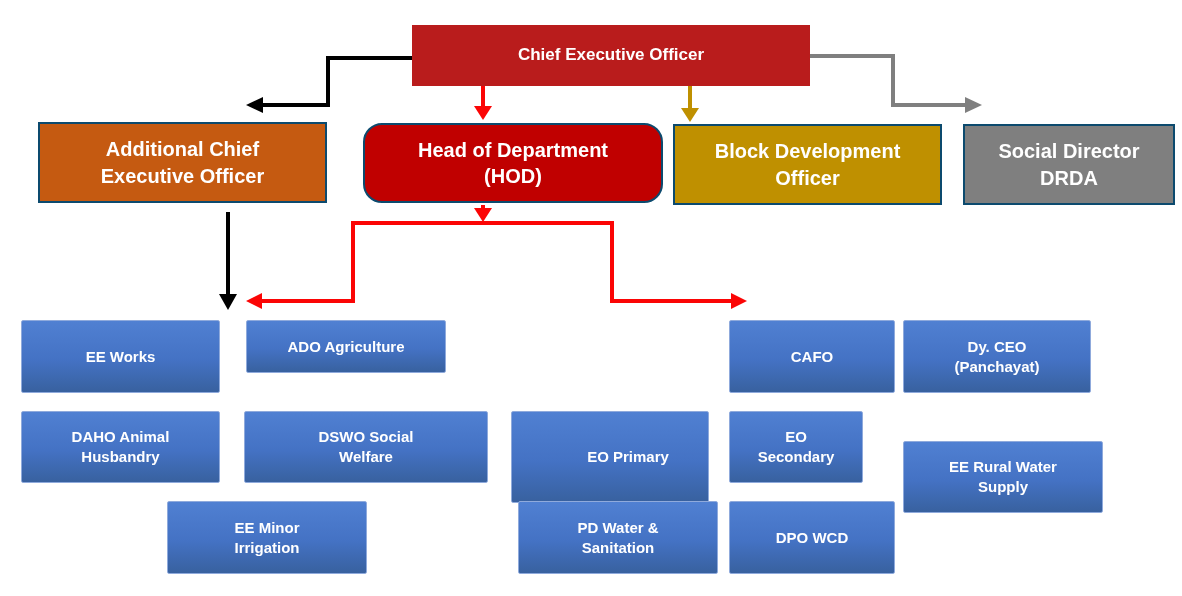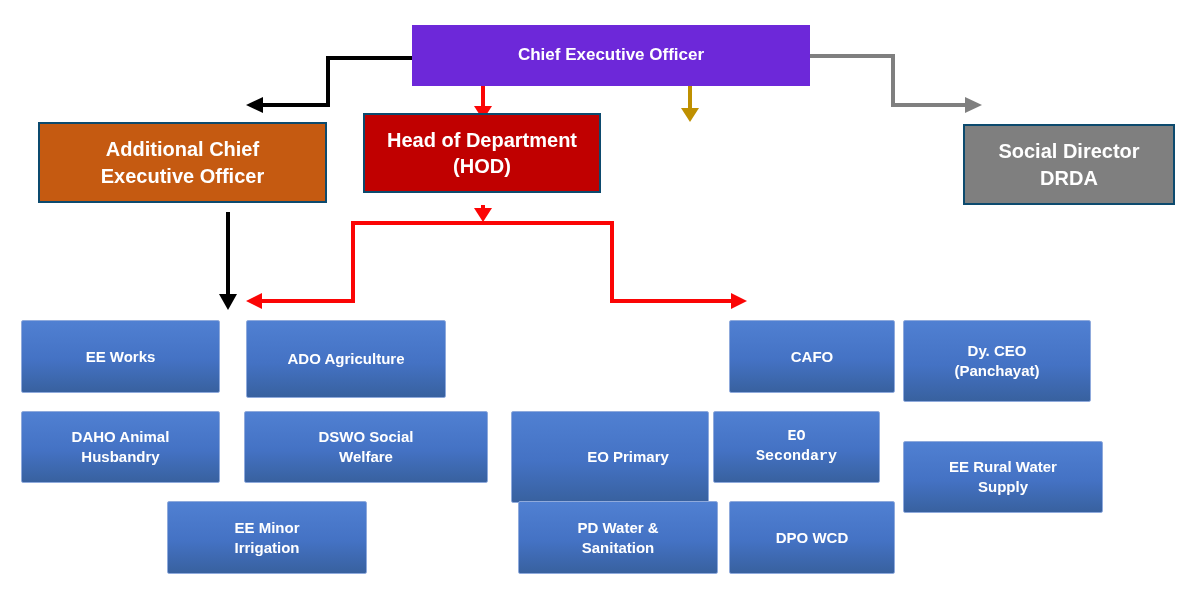"Chief Executive Officer" div.node { background: #6d28d9 -> #b91c1c }
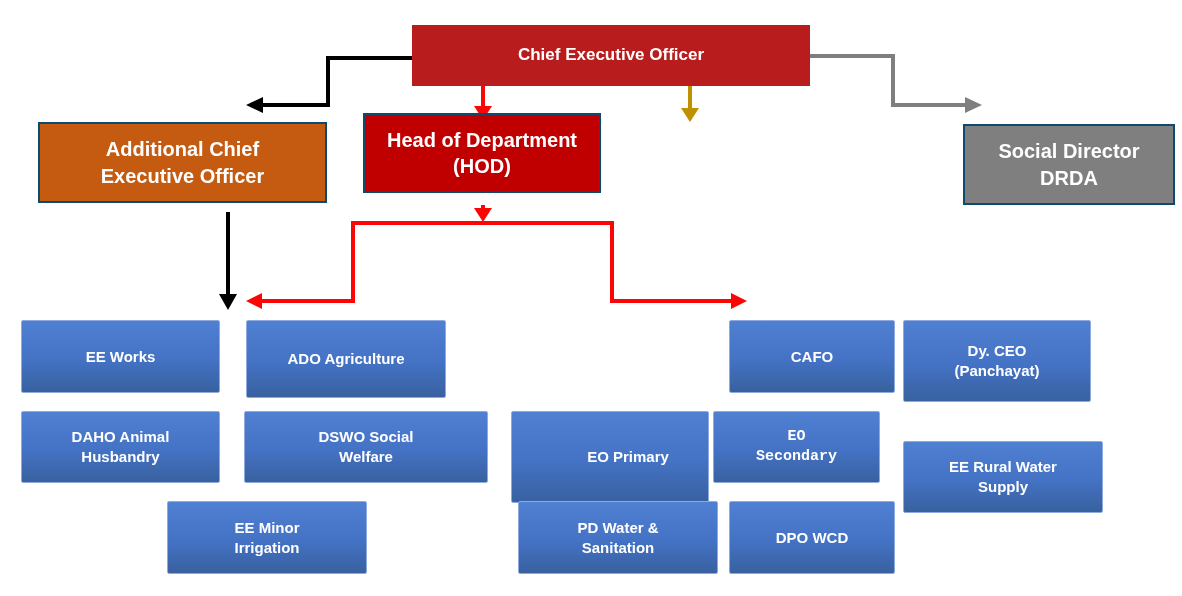"Head of Department" #node-hod { border-radius: none -> 19px; top: 113px -> 123px; width: 238px -> 300px }
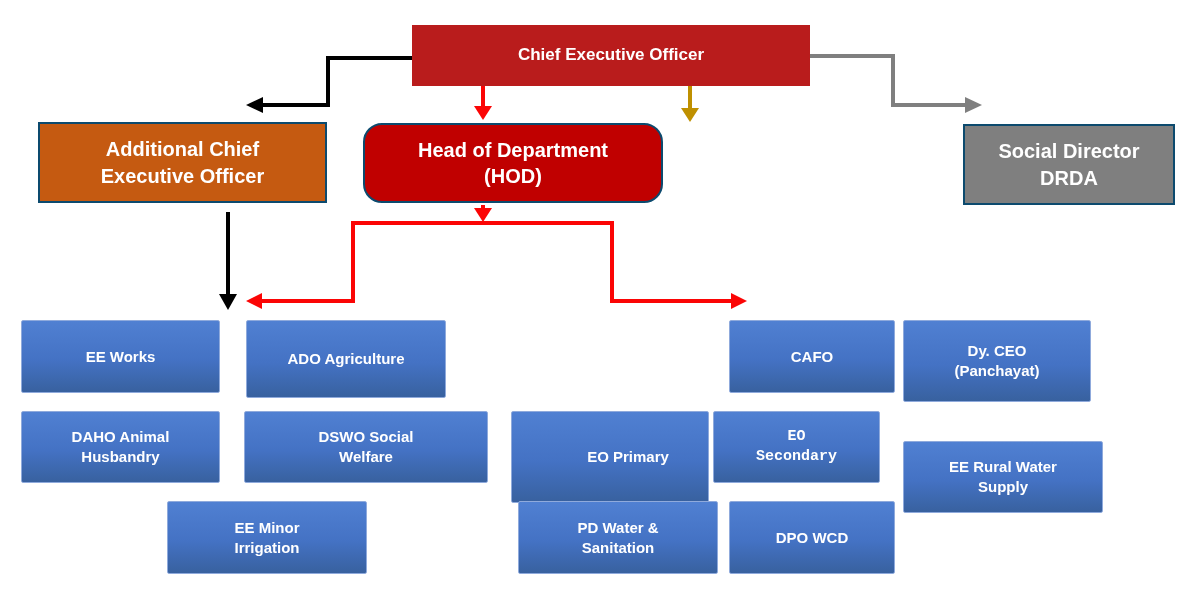"Block Development" div.node { html: none -> <div>Block Development Officer</div> }
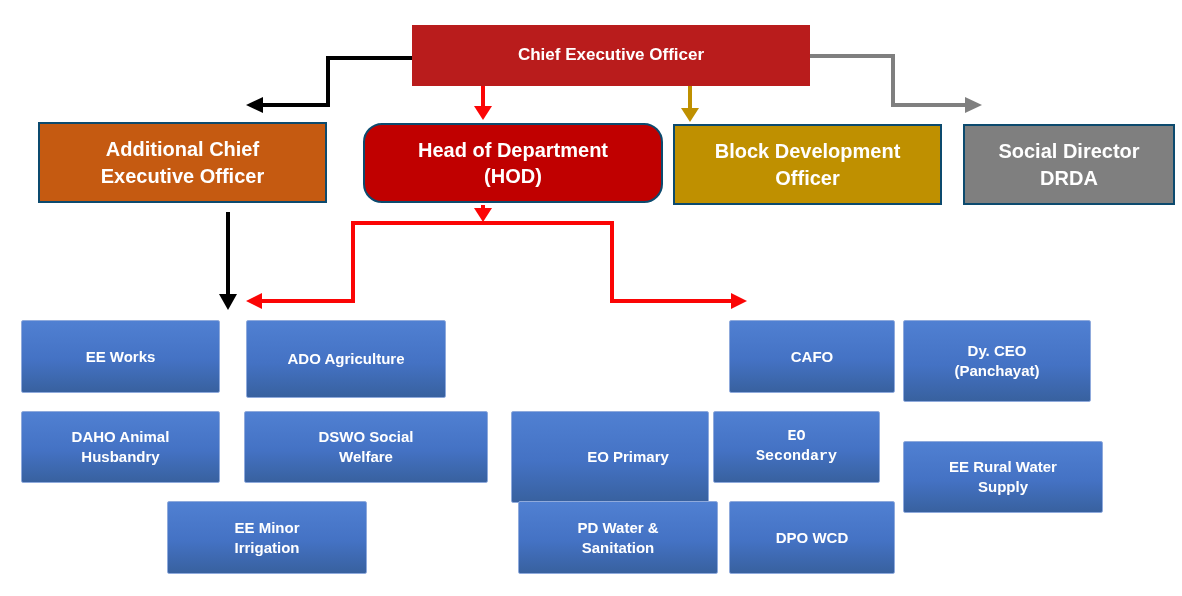"ADO Agriculture" #node-ado { height: 78px -> 53px }
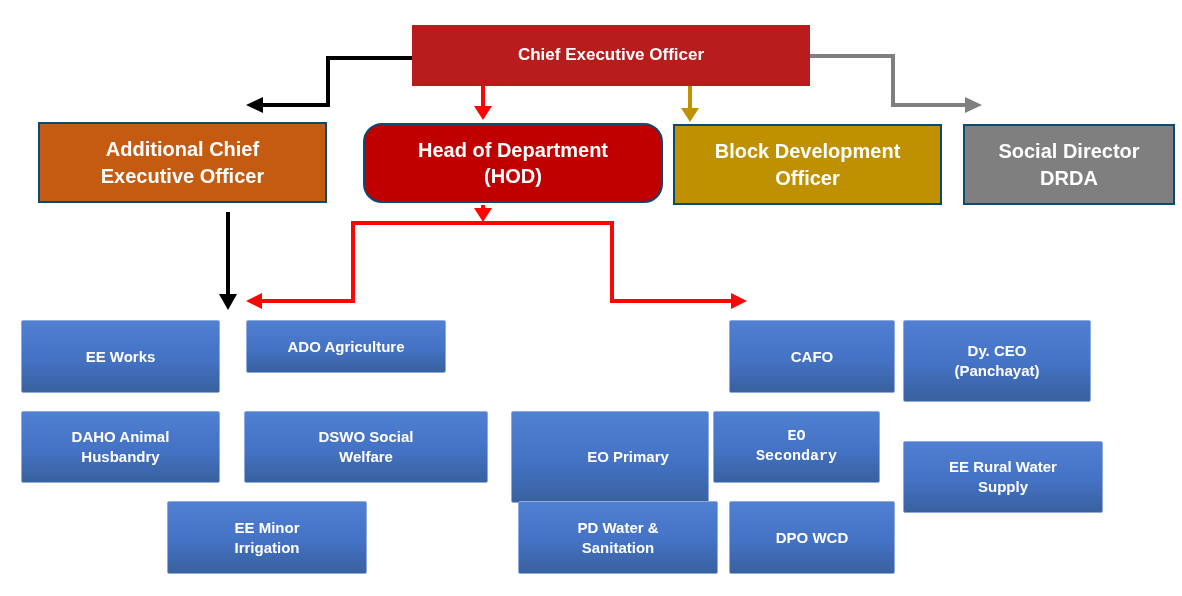"Dy. CEO" #node-dyceo-pan { height: 82px -> 73px }
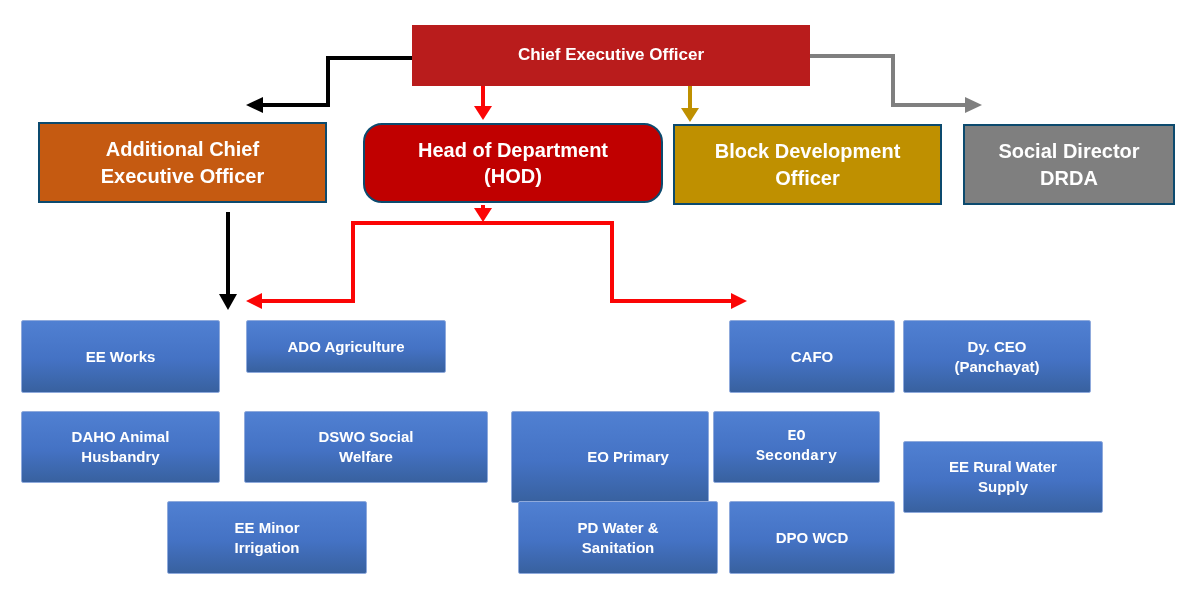"EO" #node-eo-secondary { font-family: Liberation Mono, monospace -> none; left: 713px -> 729px; width: 167px -> 134px }
